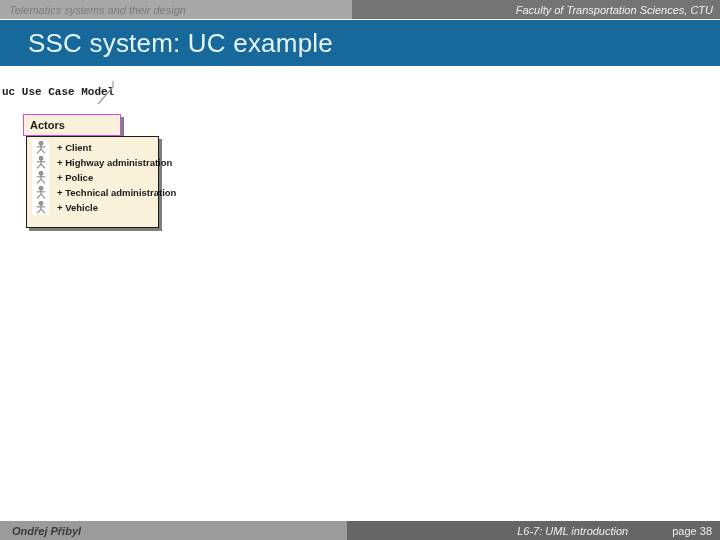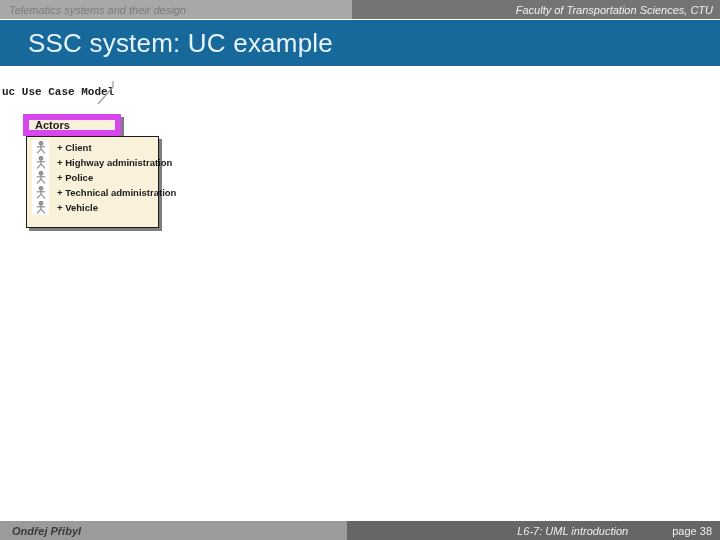"Actors" .pkg-tab { border: 6px solid #d946ef -> 1px solid #d946ef }
